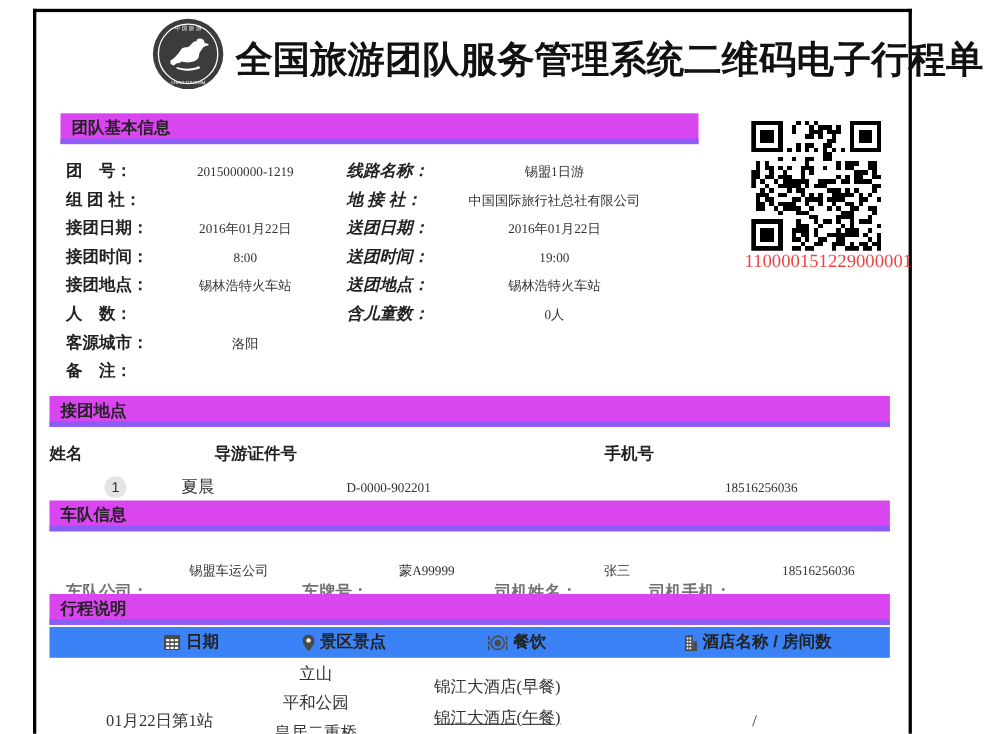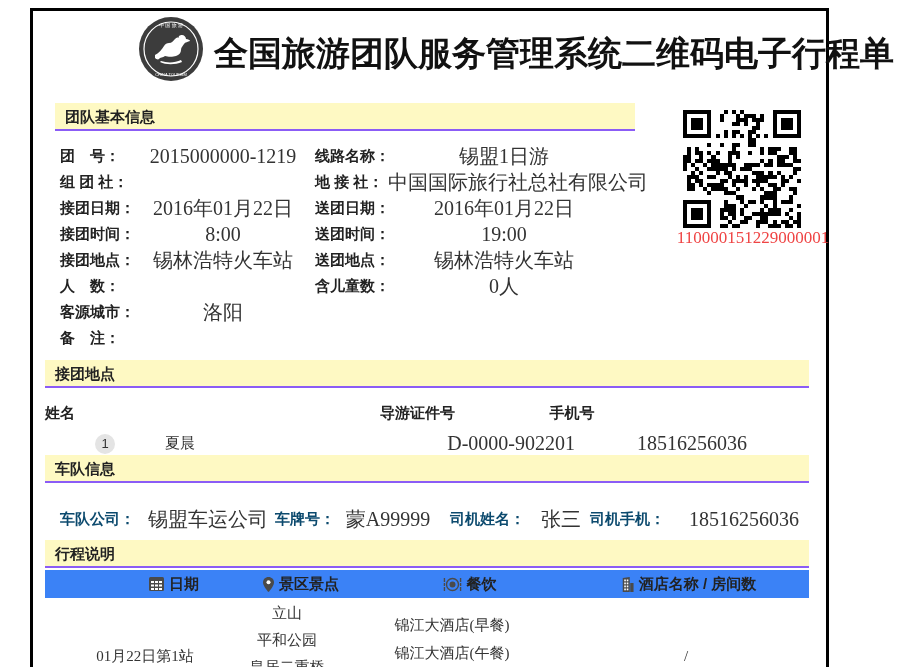"团队基本信息" .sec { background: #fef9c3 -> #d946ef; border-bottom: 2px solid #8b5cf6 -> 5px solid #8b5cf6 }
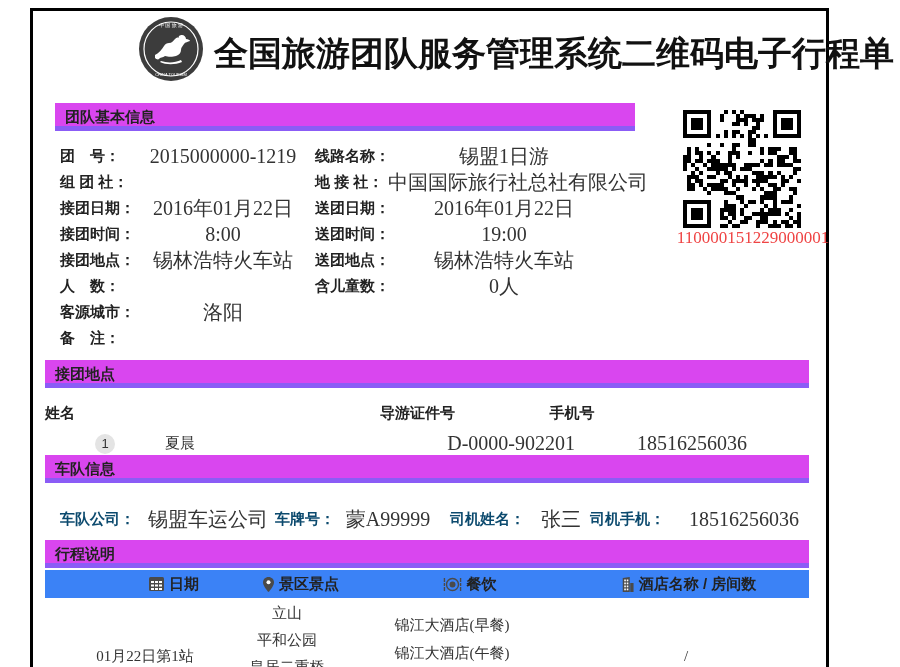"2015000000-1219" .serif { font-size: 20px -> 12px }
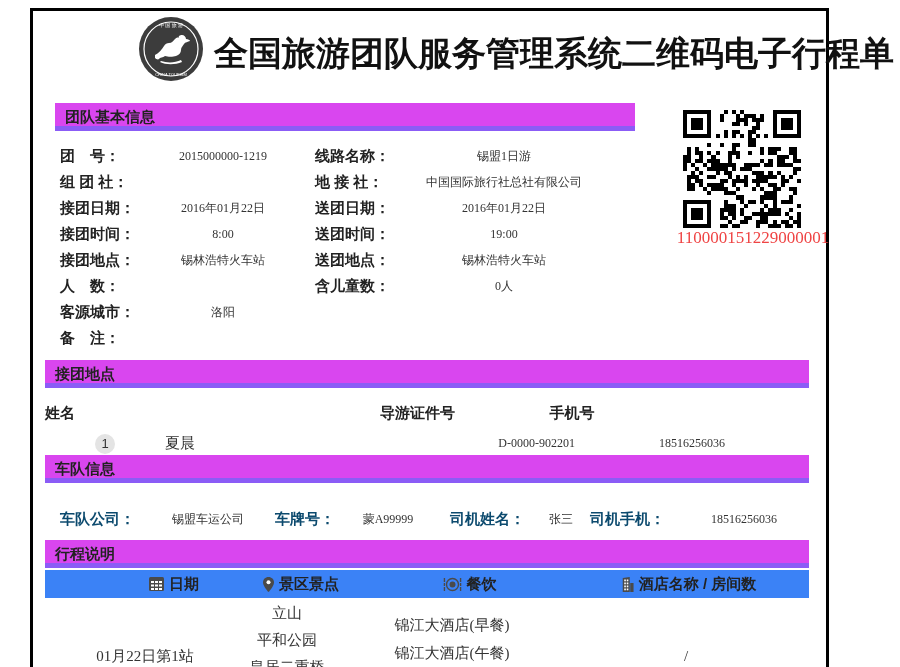"线路名称：" .brow .l2 { font-style: none -> italic }
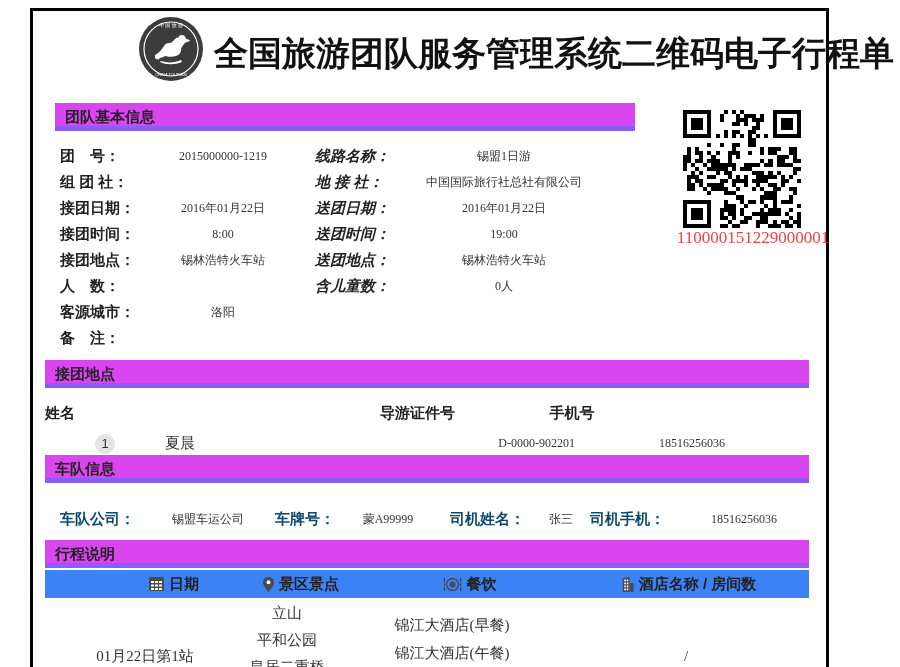"导游证件号" .gc3 { text-align: right -> left }
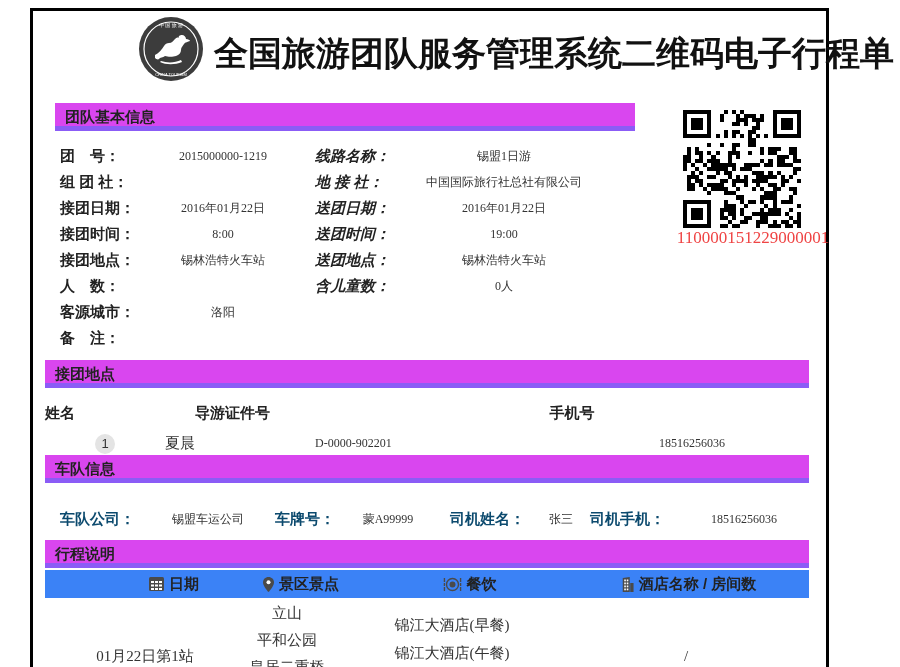"车队公司：" .frow .flbl { color: #0c4a6e -> #737373; margin-top: none -> 20px }
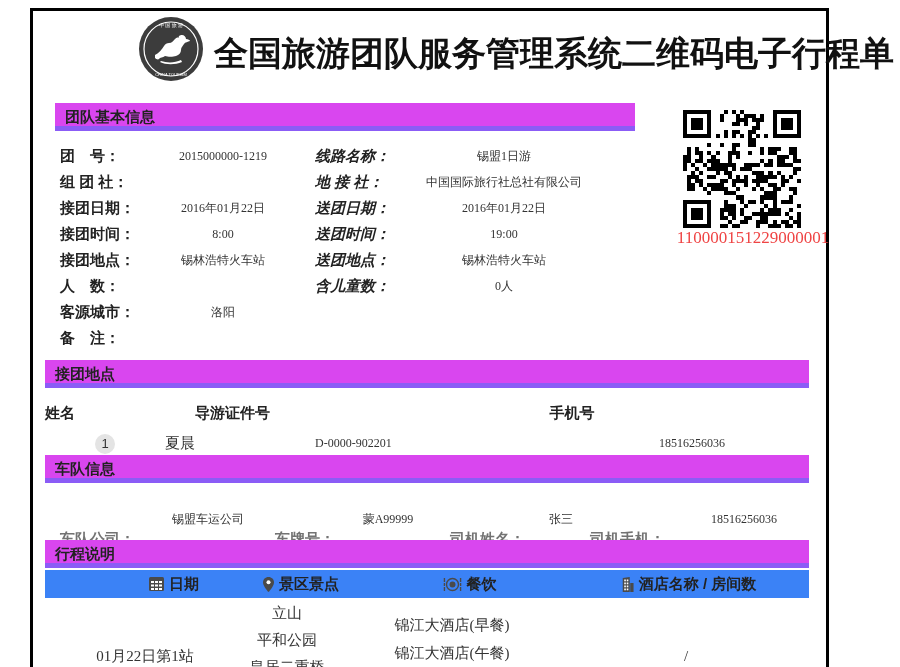"景区景点" .it-c2 { left: 256px -> 268px }
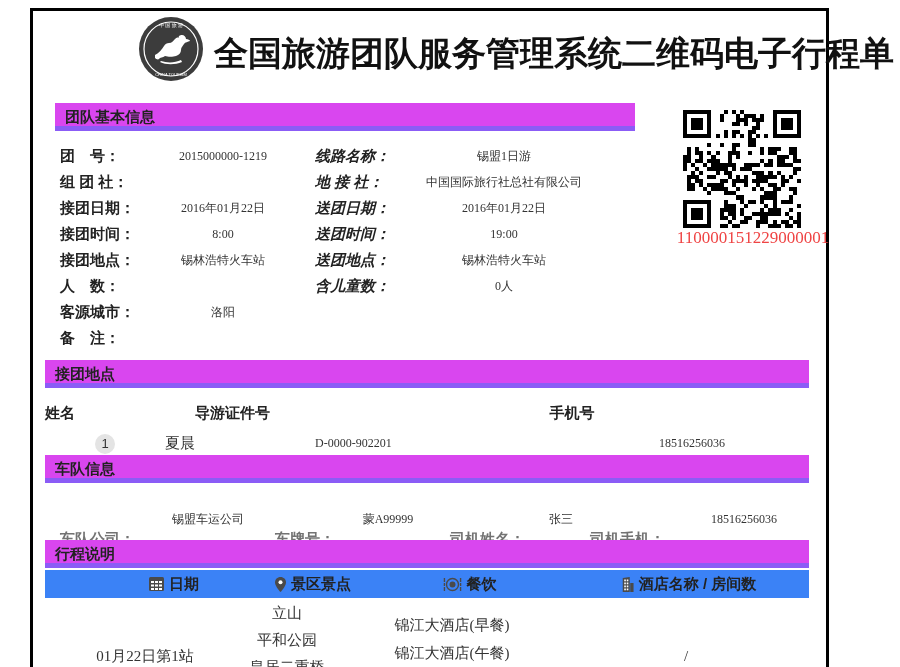"锦江大酒店(午餐)" span.itcell { text-decoration: none -> underline }
